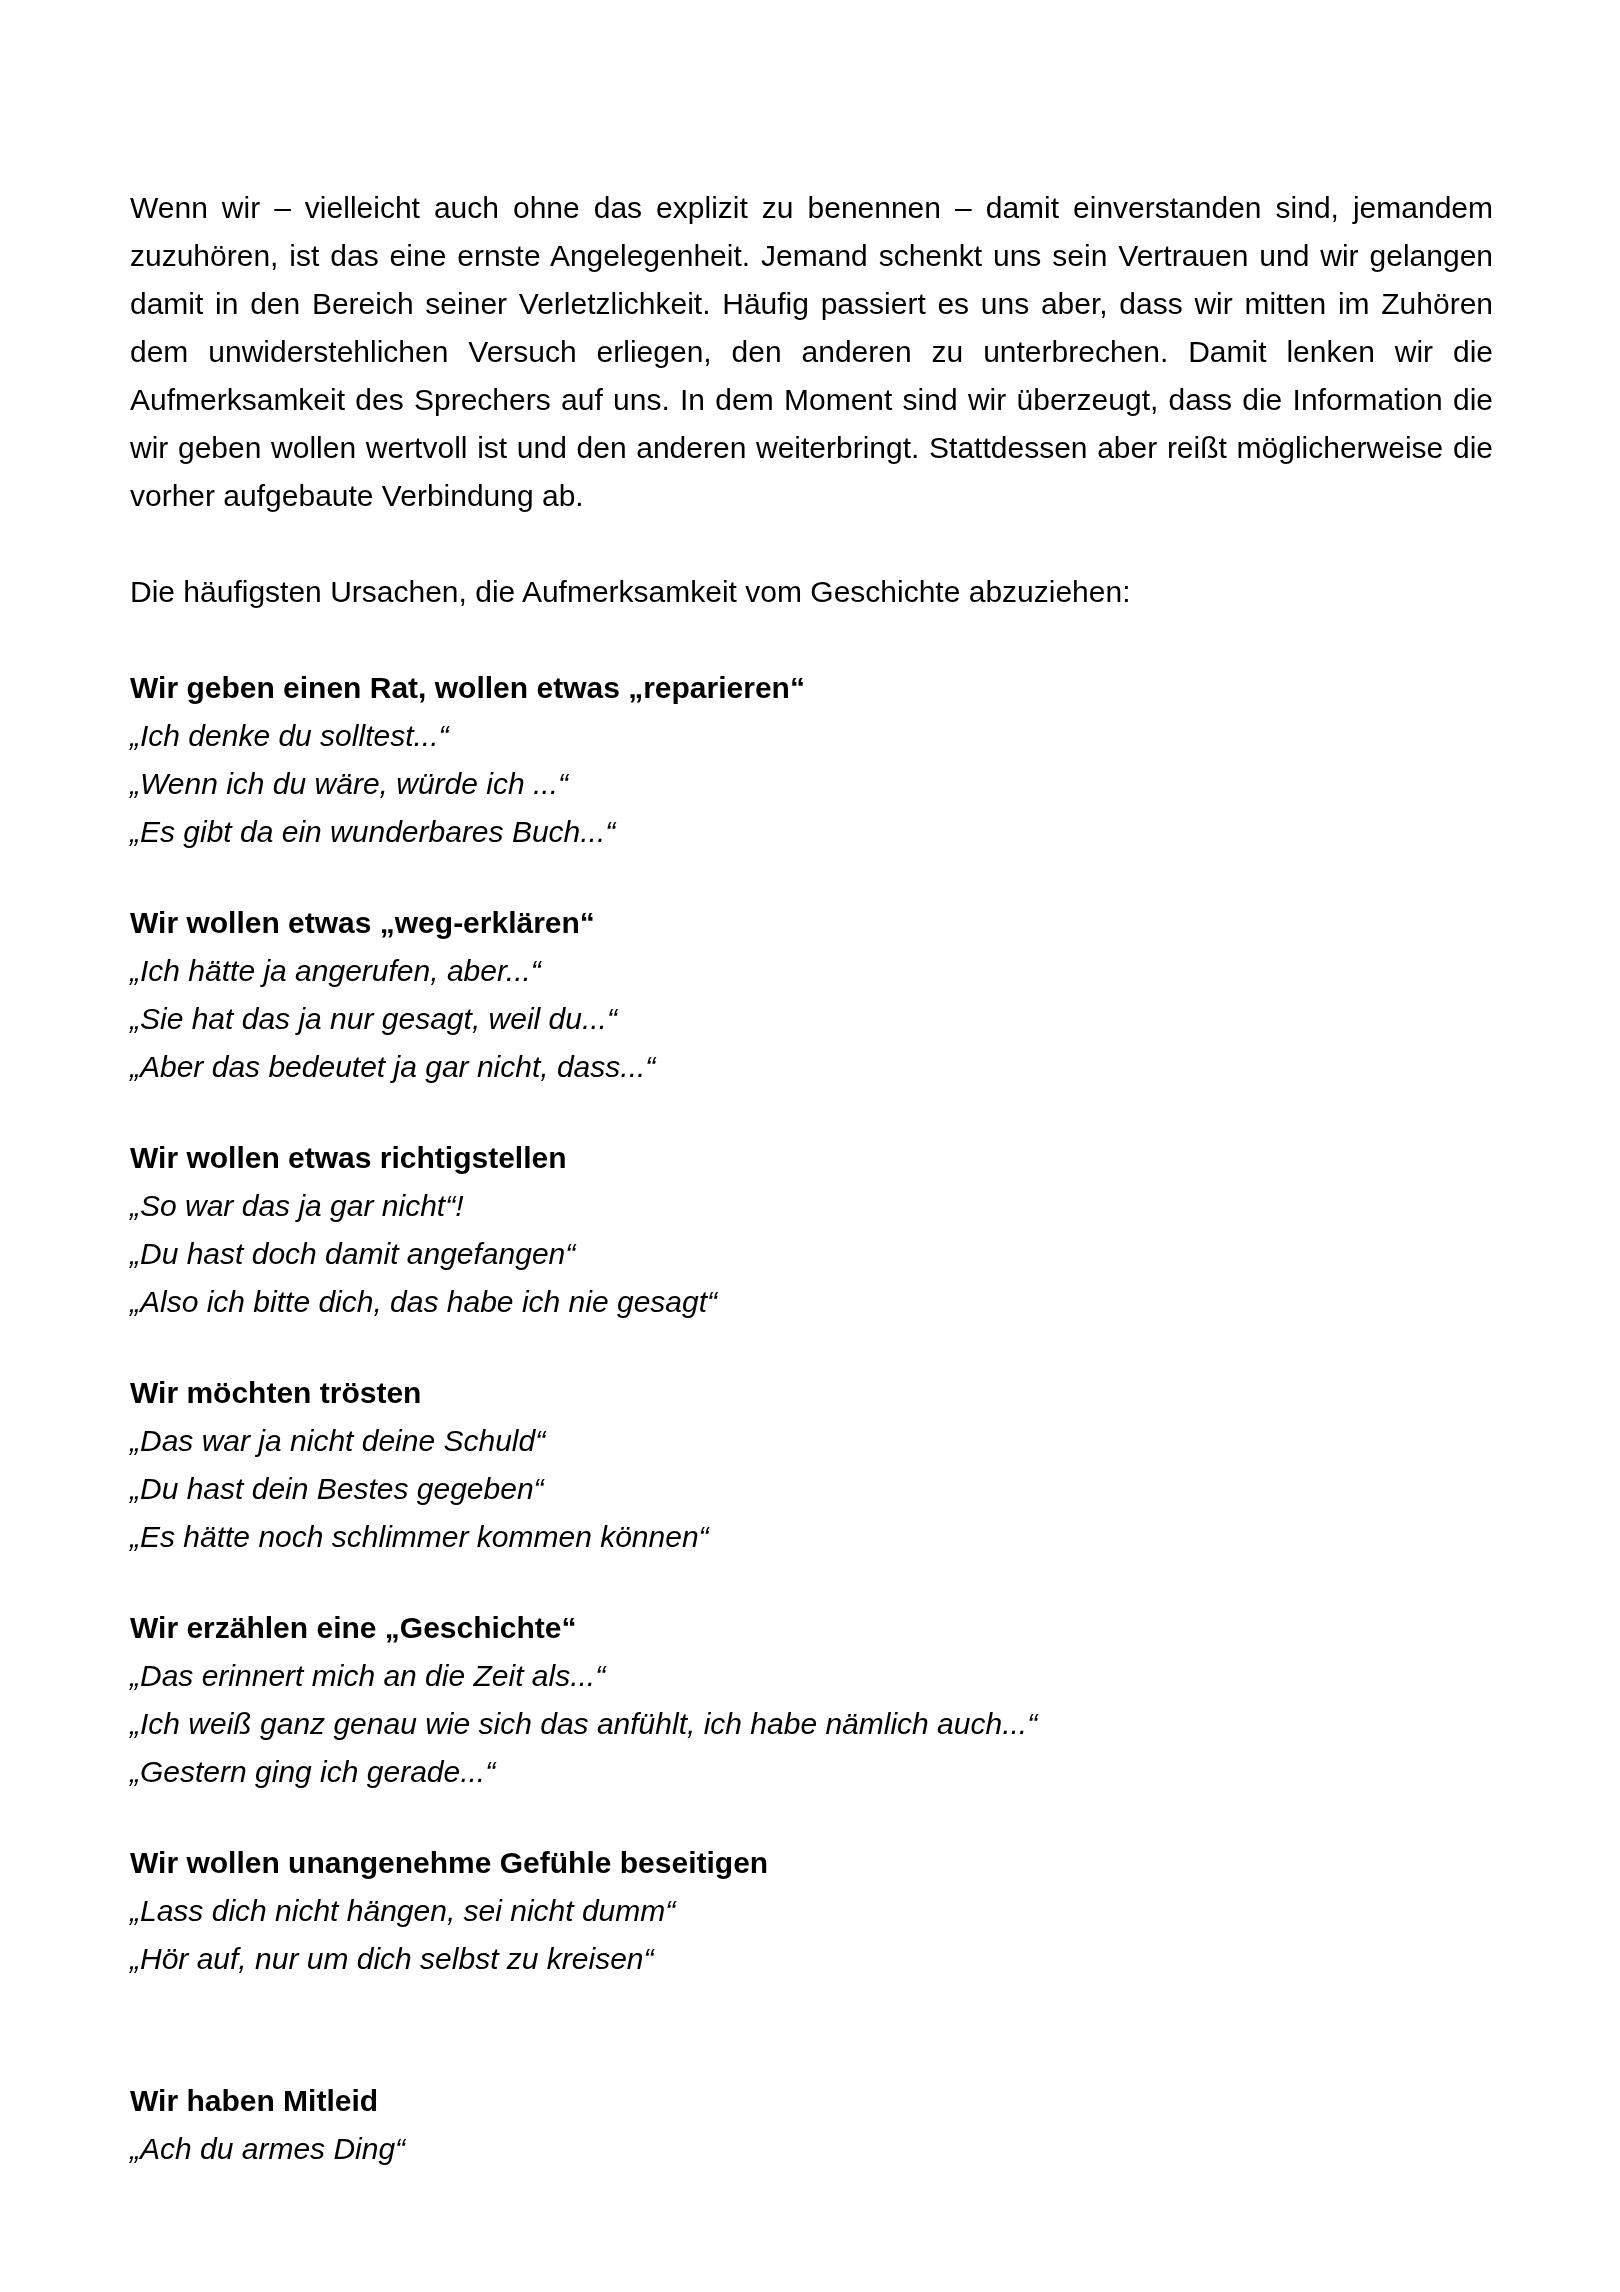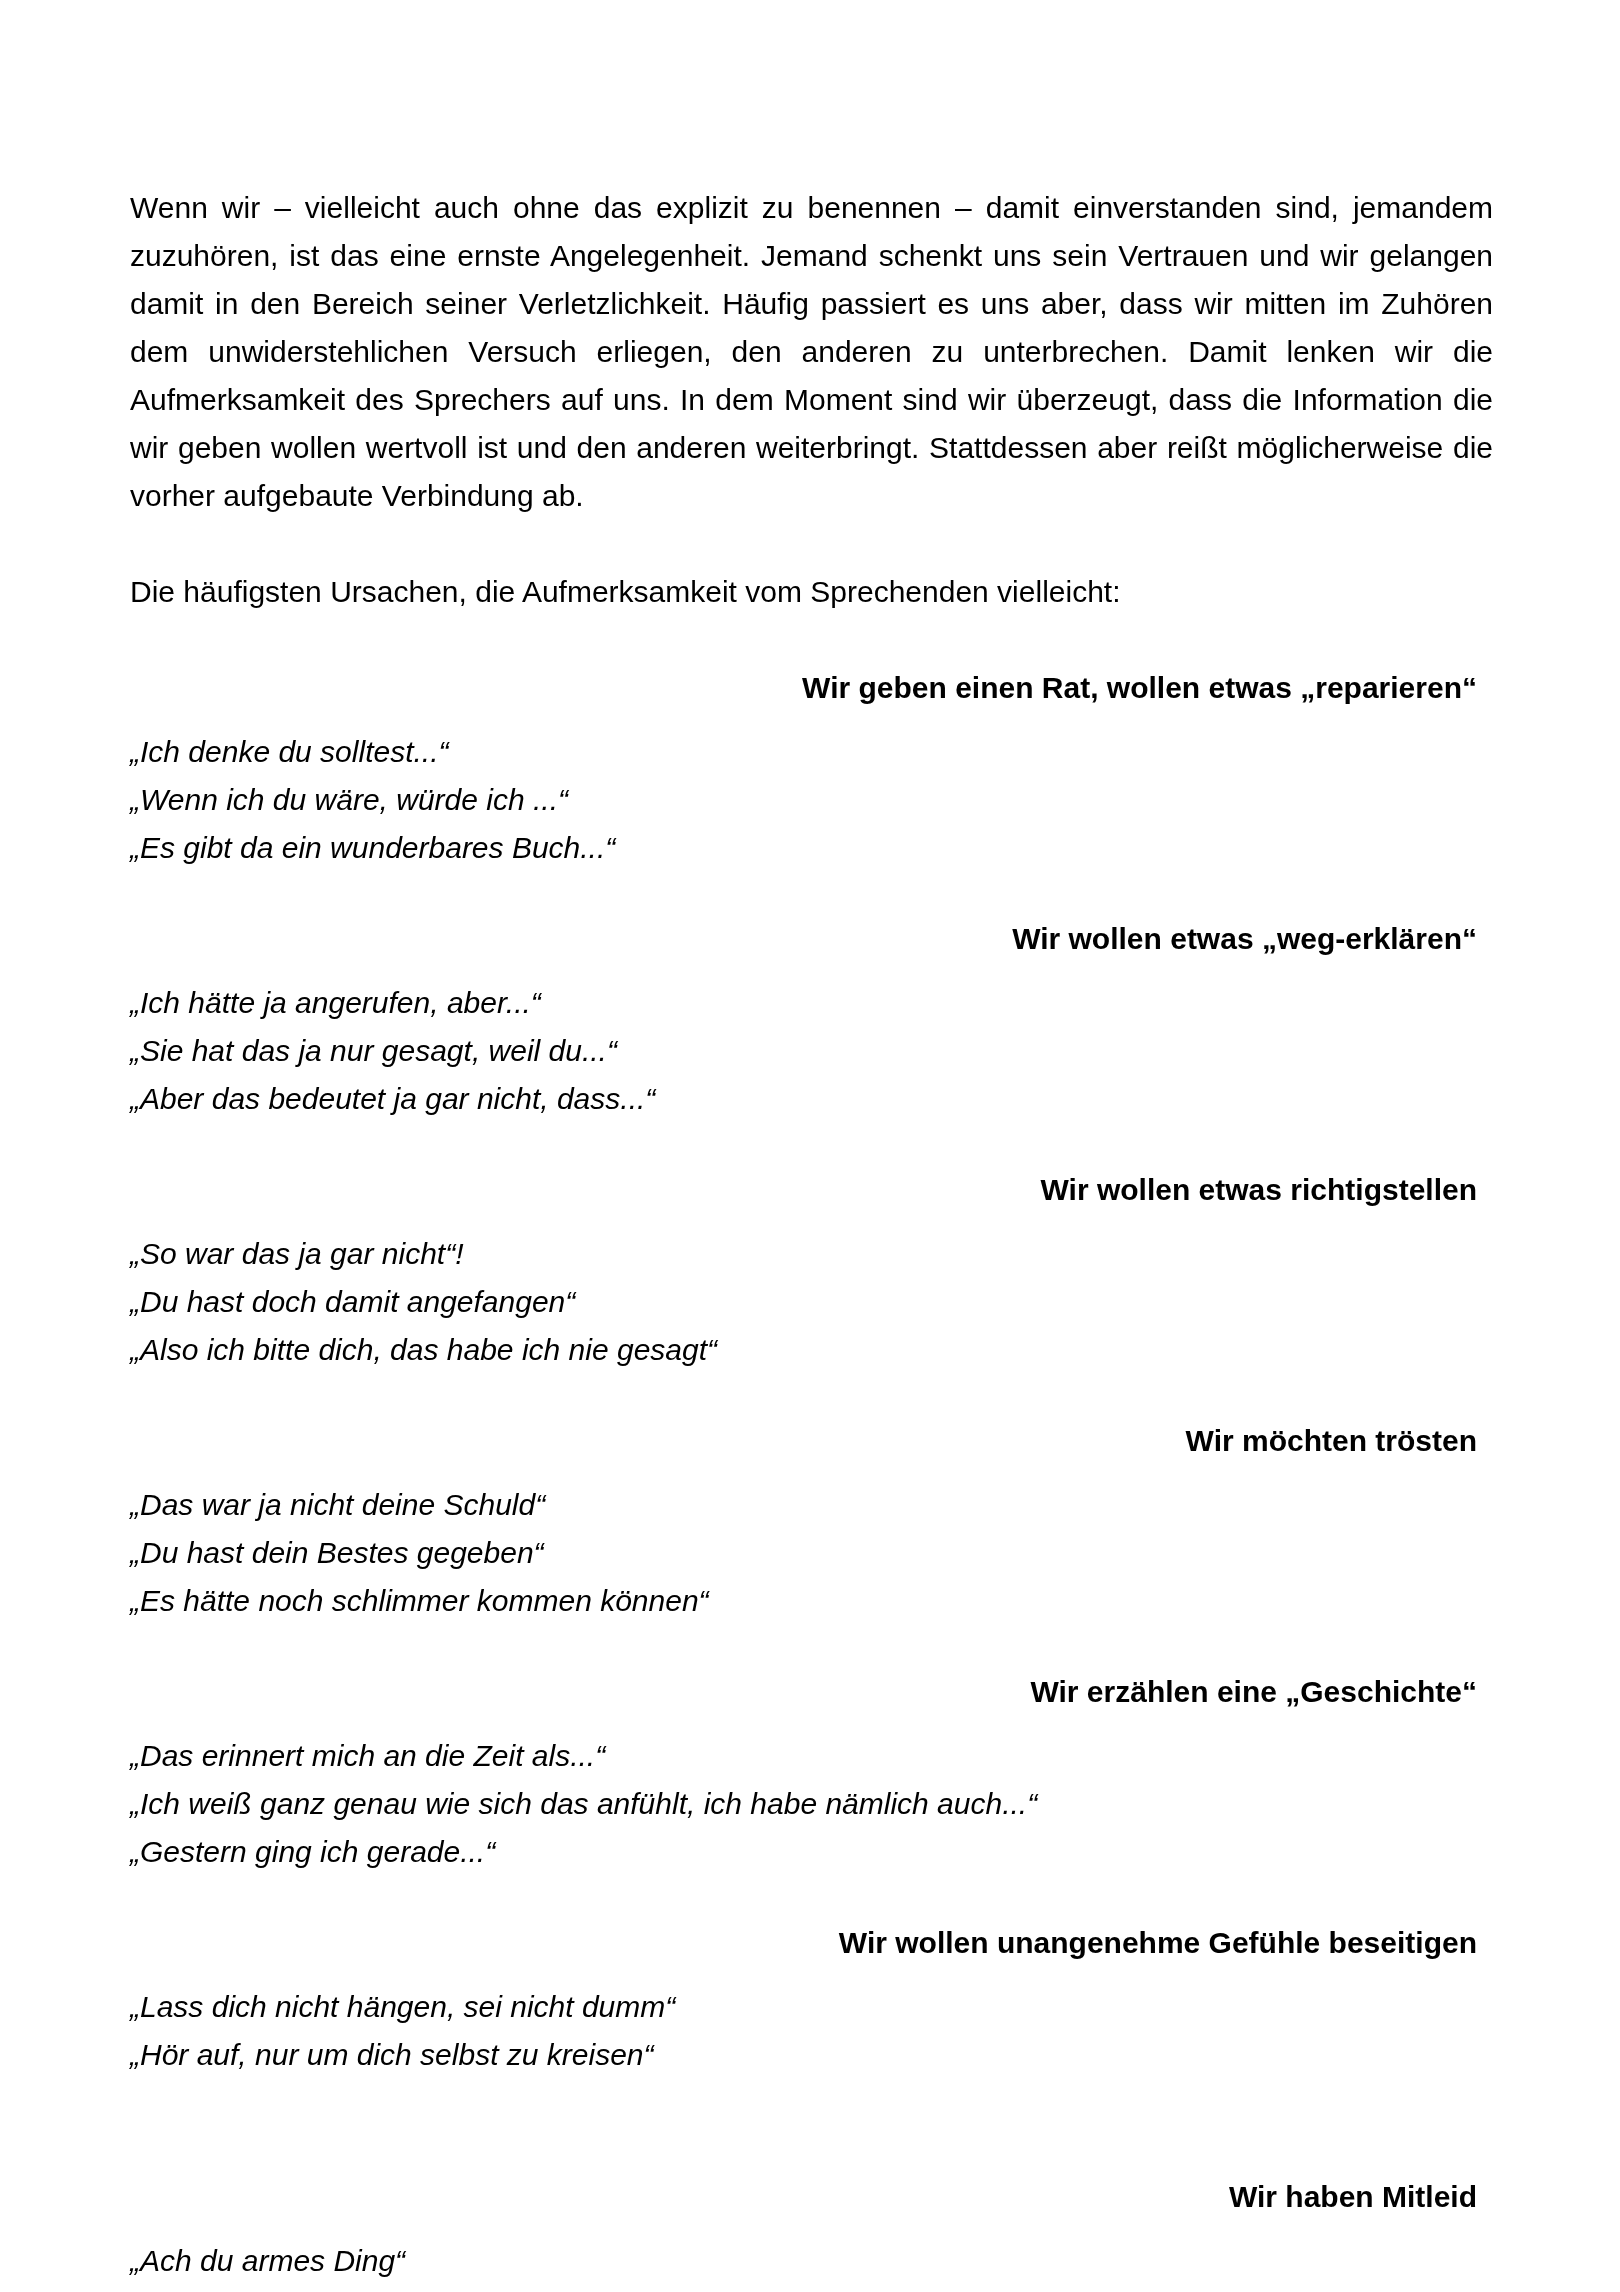"Die häufigsten Ursachen, die" p.sub-heading { text: Sprechenden vielleicht -> Geschichte abzuziehen }
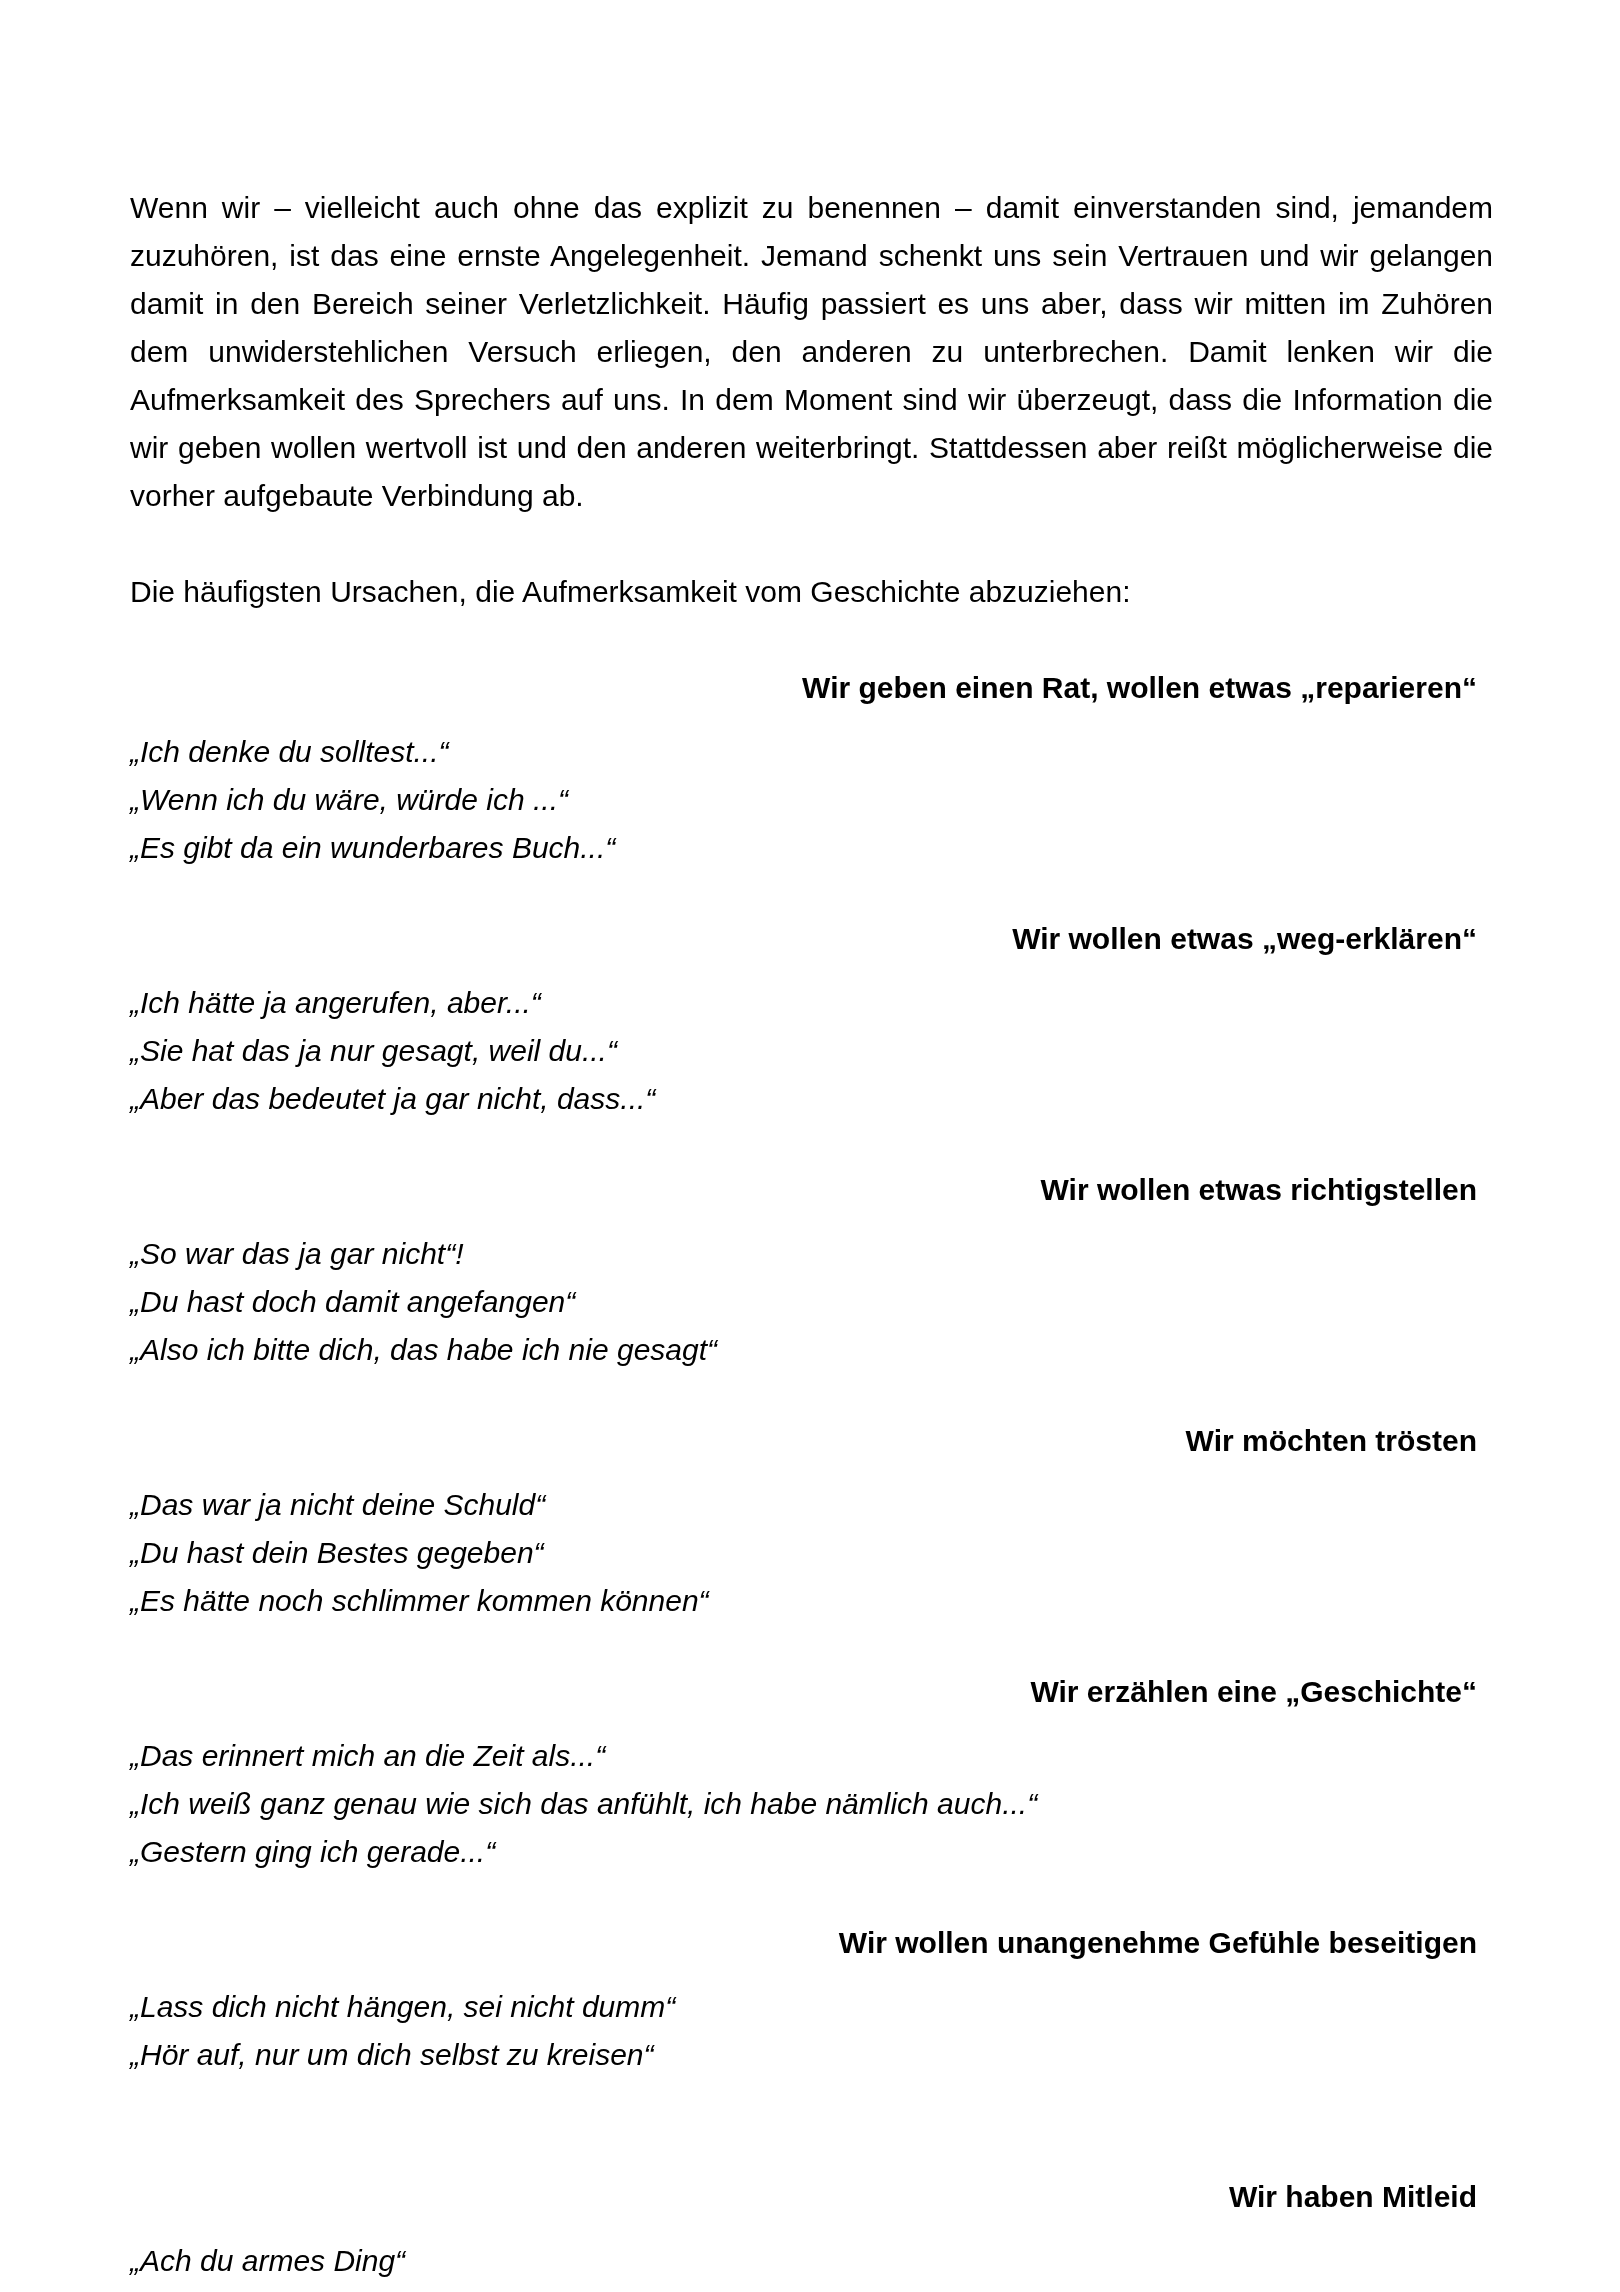"Wir geben einen Rat, wollen" .obstacle-title { margin: 16px -> 0; text-align: right -> none }
